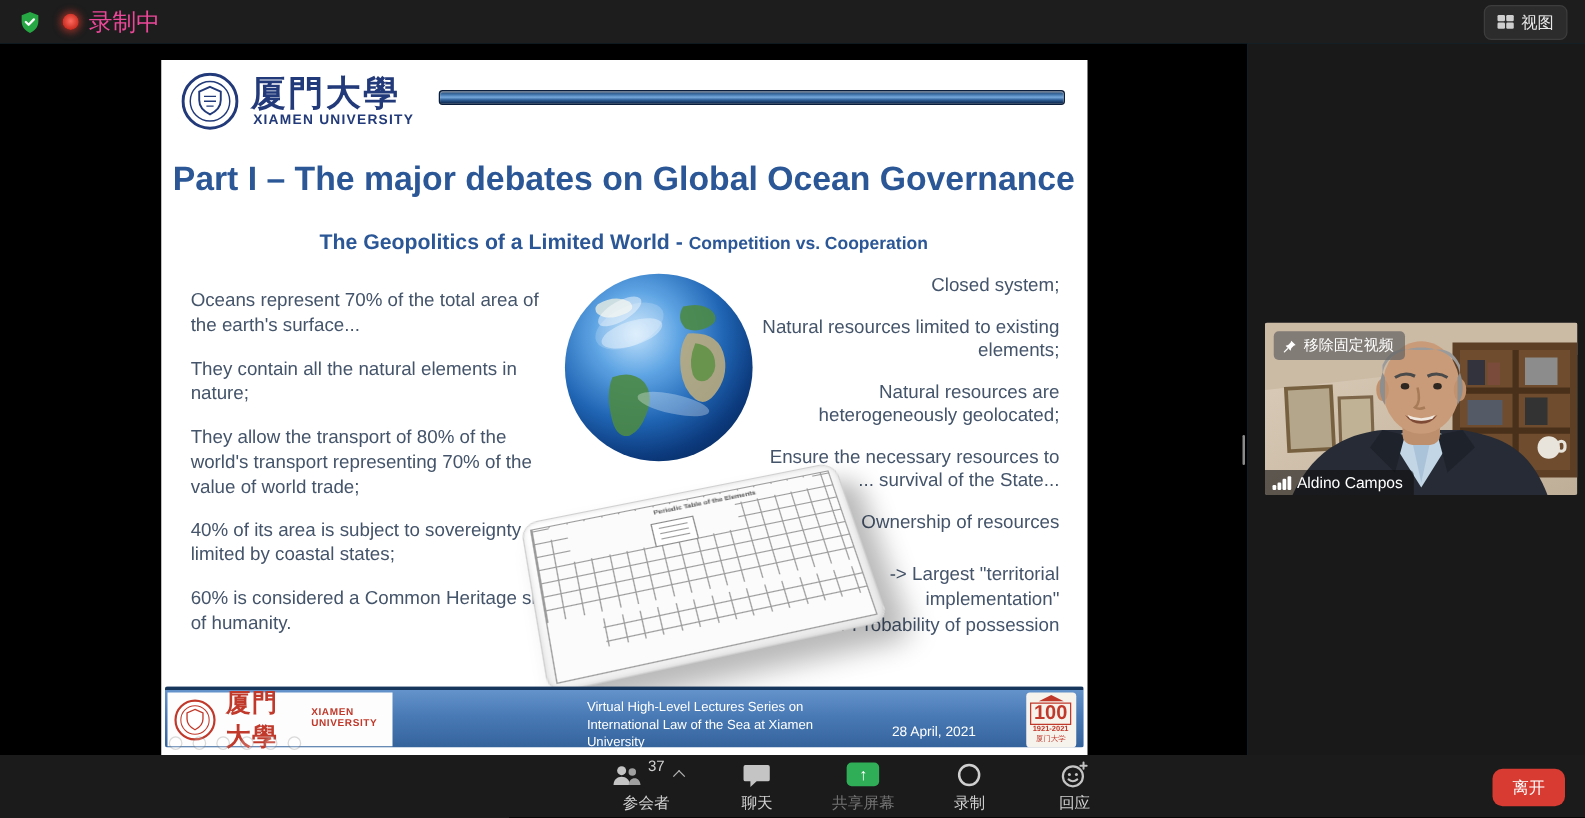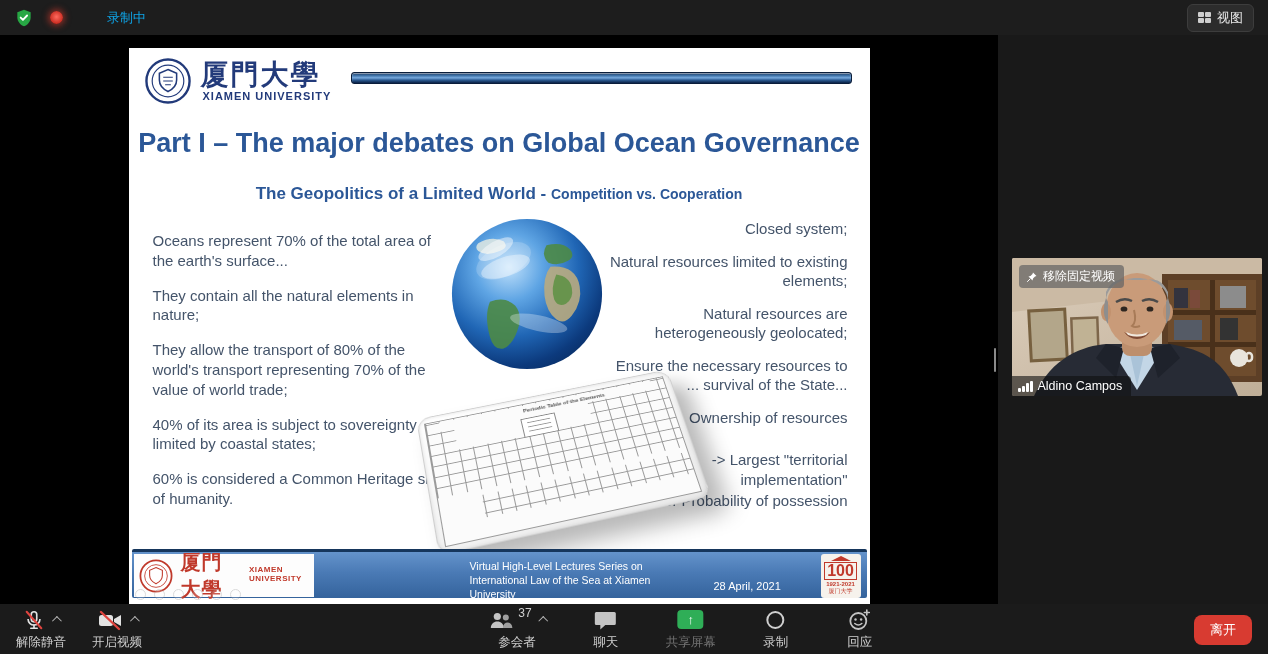"录制中" .rec-label { color: #0ea5e9 -> #ec4899; font-size: 13px -> 19px; margin-left: 36px -> none }
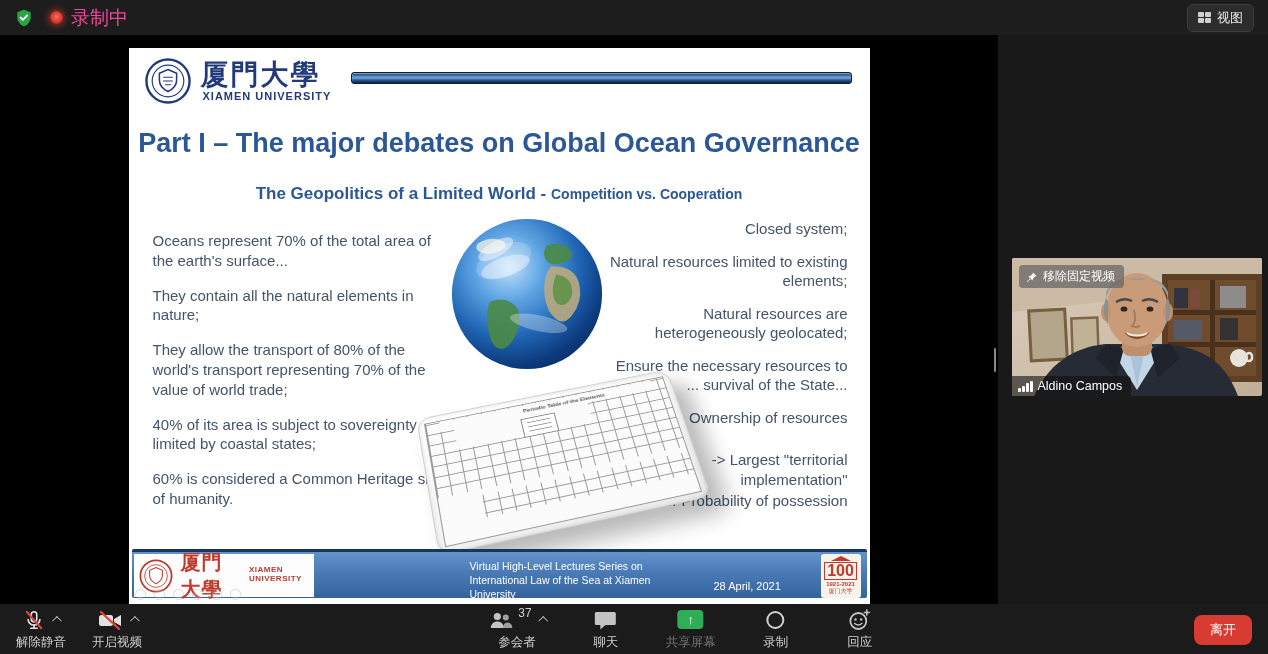"解除静音" div.tb-left { html: <div> <div> <div> <svg> <rect></rect> <path></path> <path></path> <path></path> </svg> <span></span> </div> <span>解除静音</span> </div> <div> <div> <svg> <rect></rect> <path></path> <path></path> </svg> <span></span> </div> <span>开启视频</span> </div> </div> -> none }
